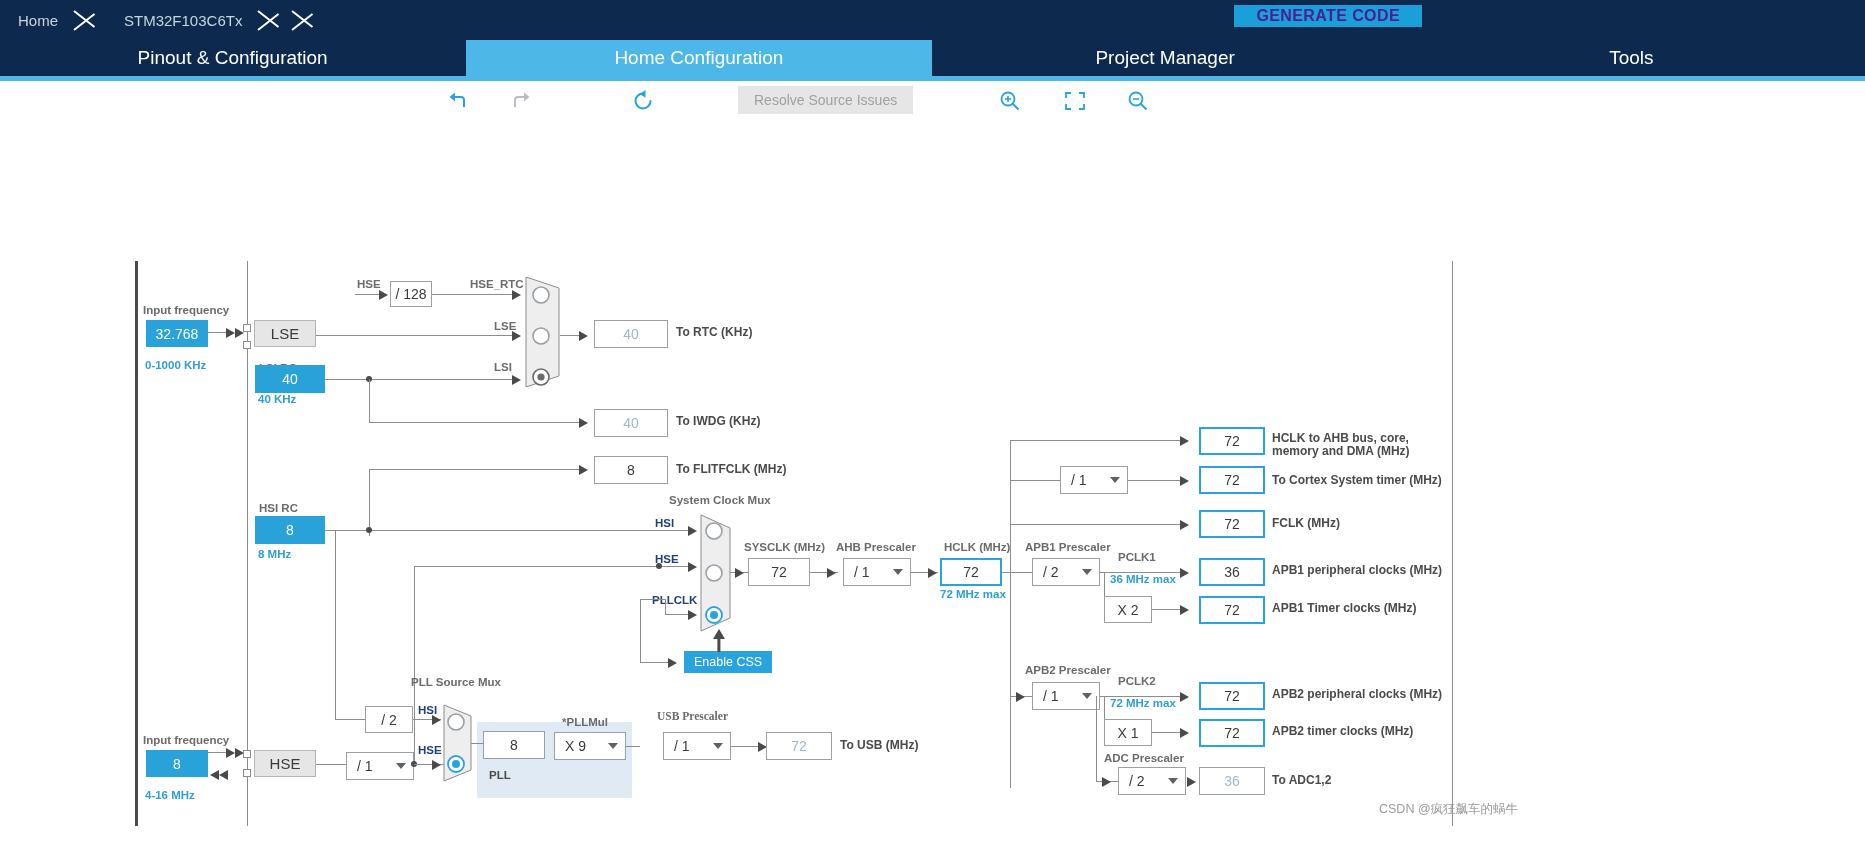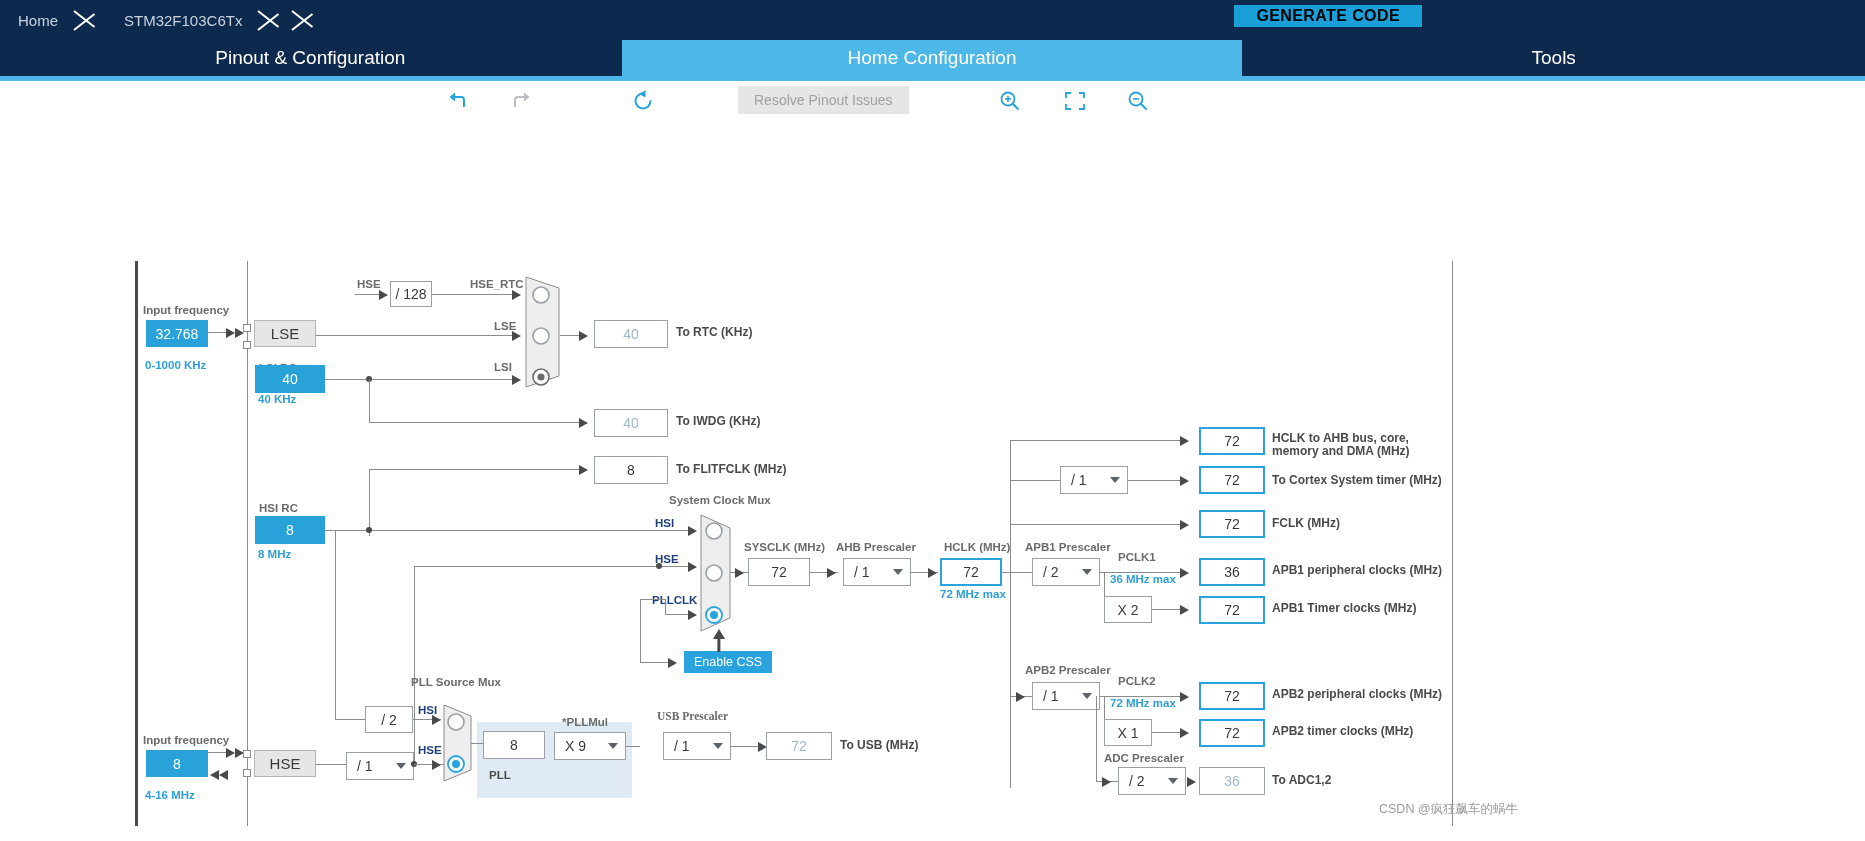"GENERATE CODE" .gen-code-btn { color: #000000 -> #4c1d95 }
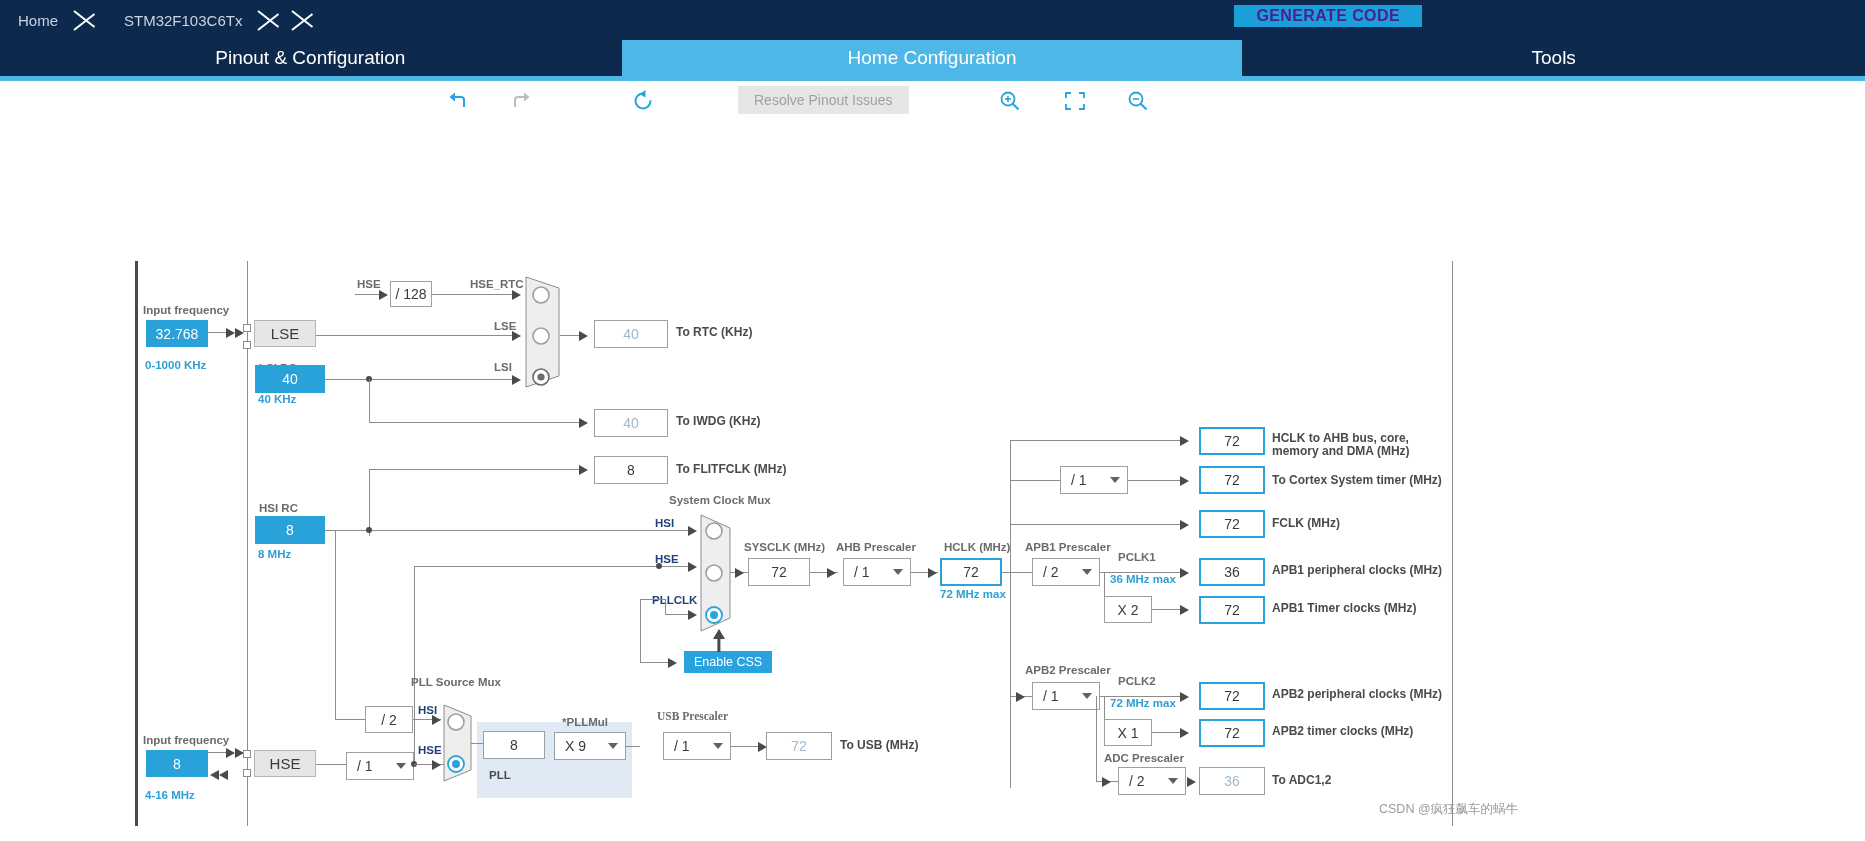"Project Manager" div.tab { html: none -> <div>Project Manager</div> }
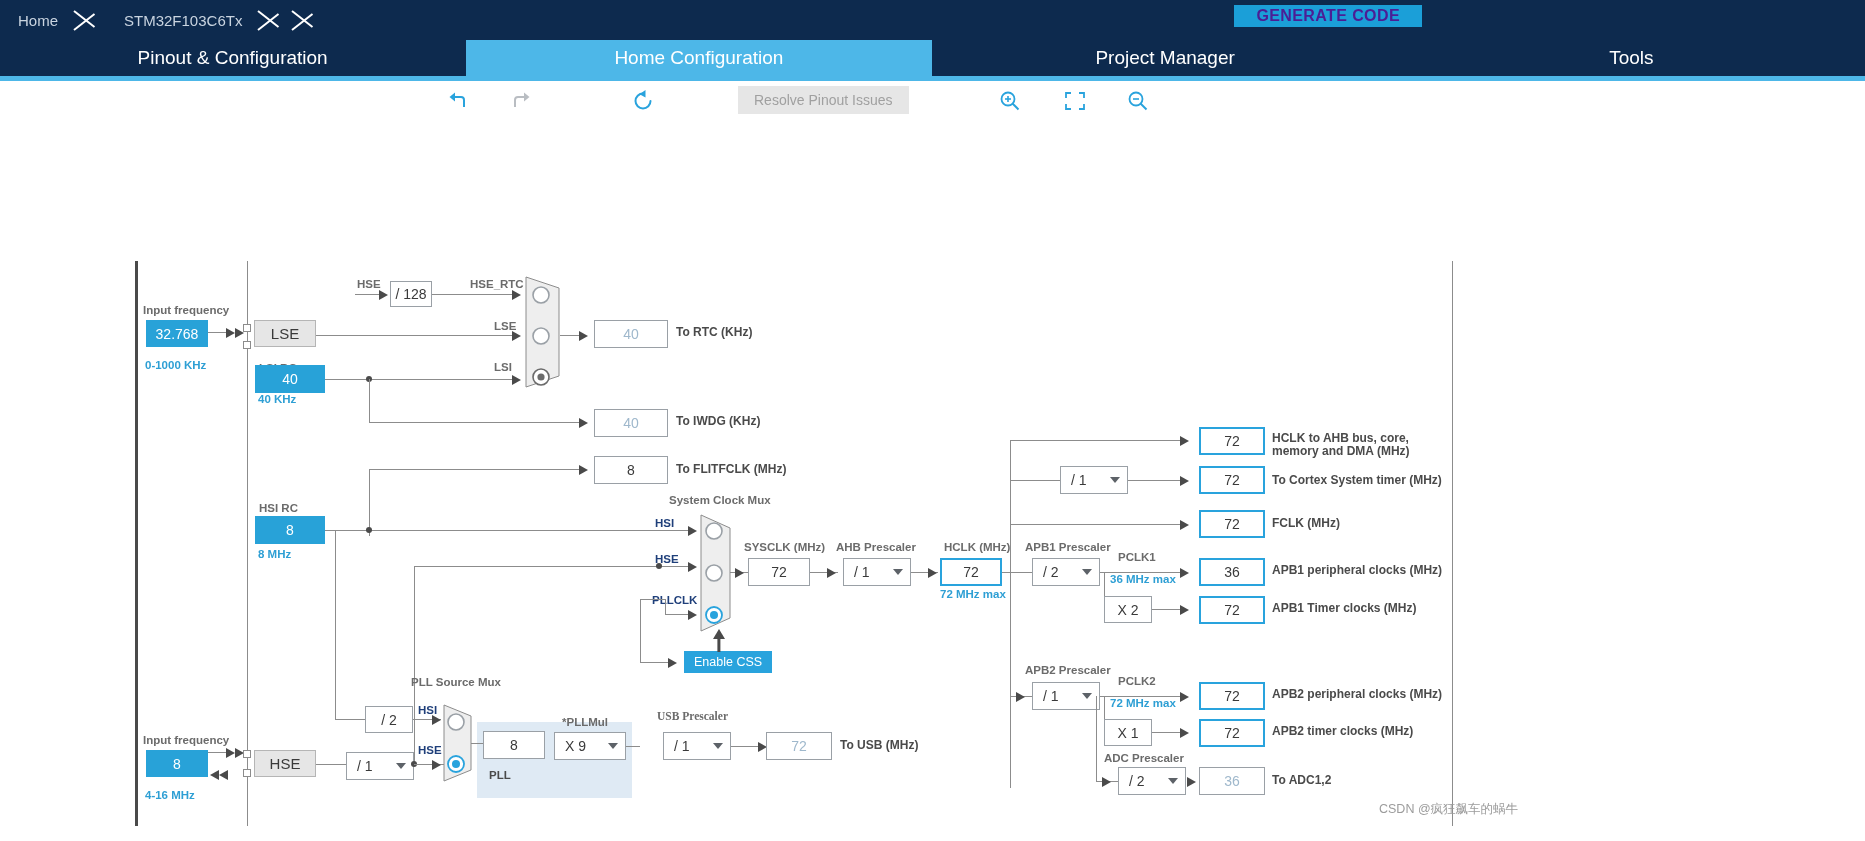"Resolve Pinout Issues" button.tb-btn { text: Pinout -> Source }
